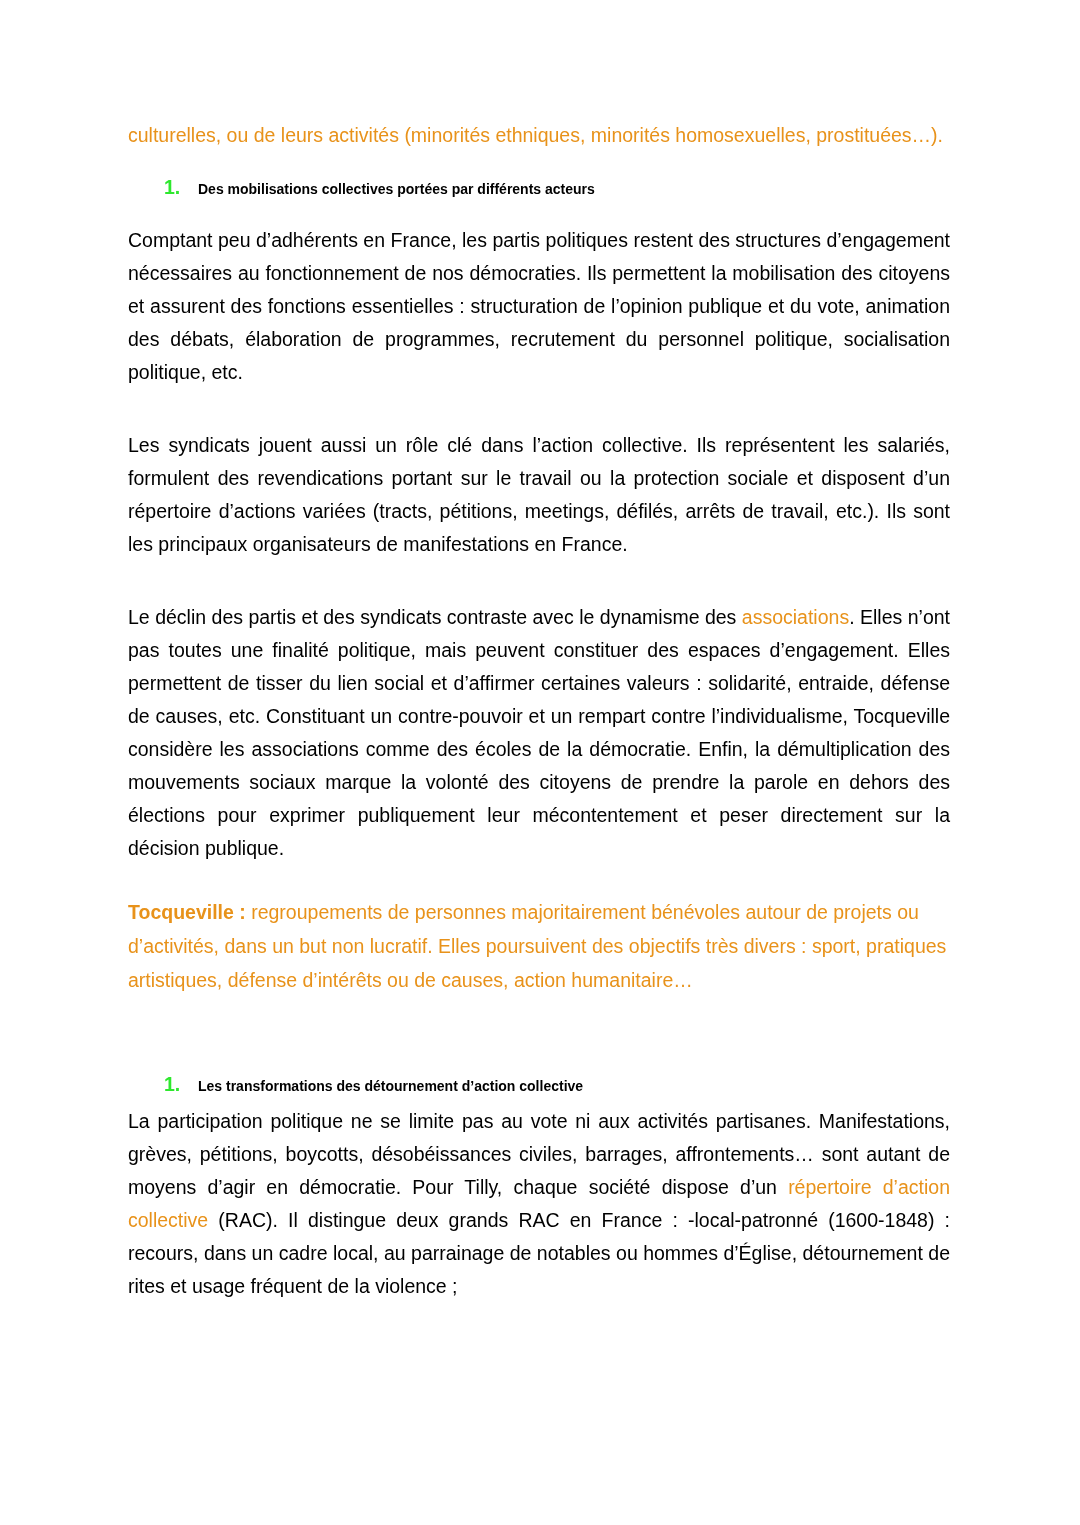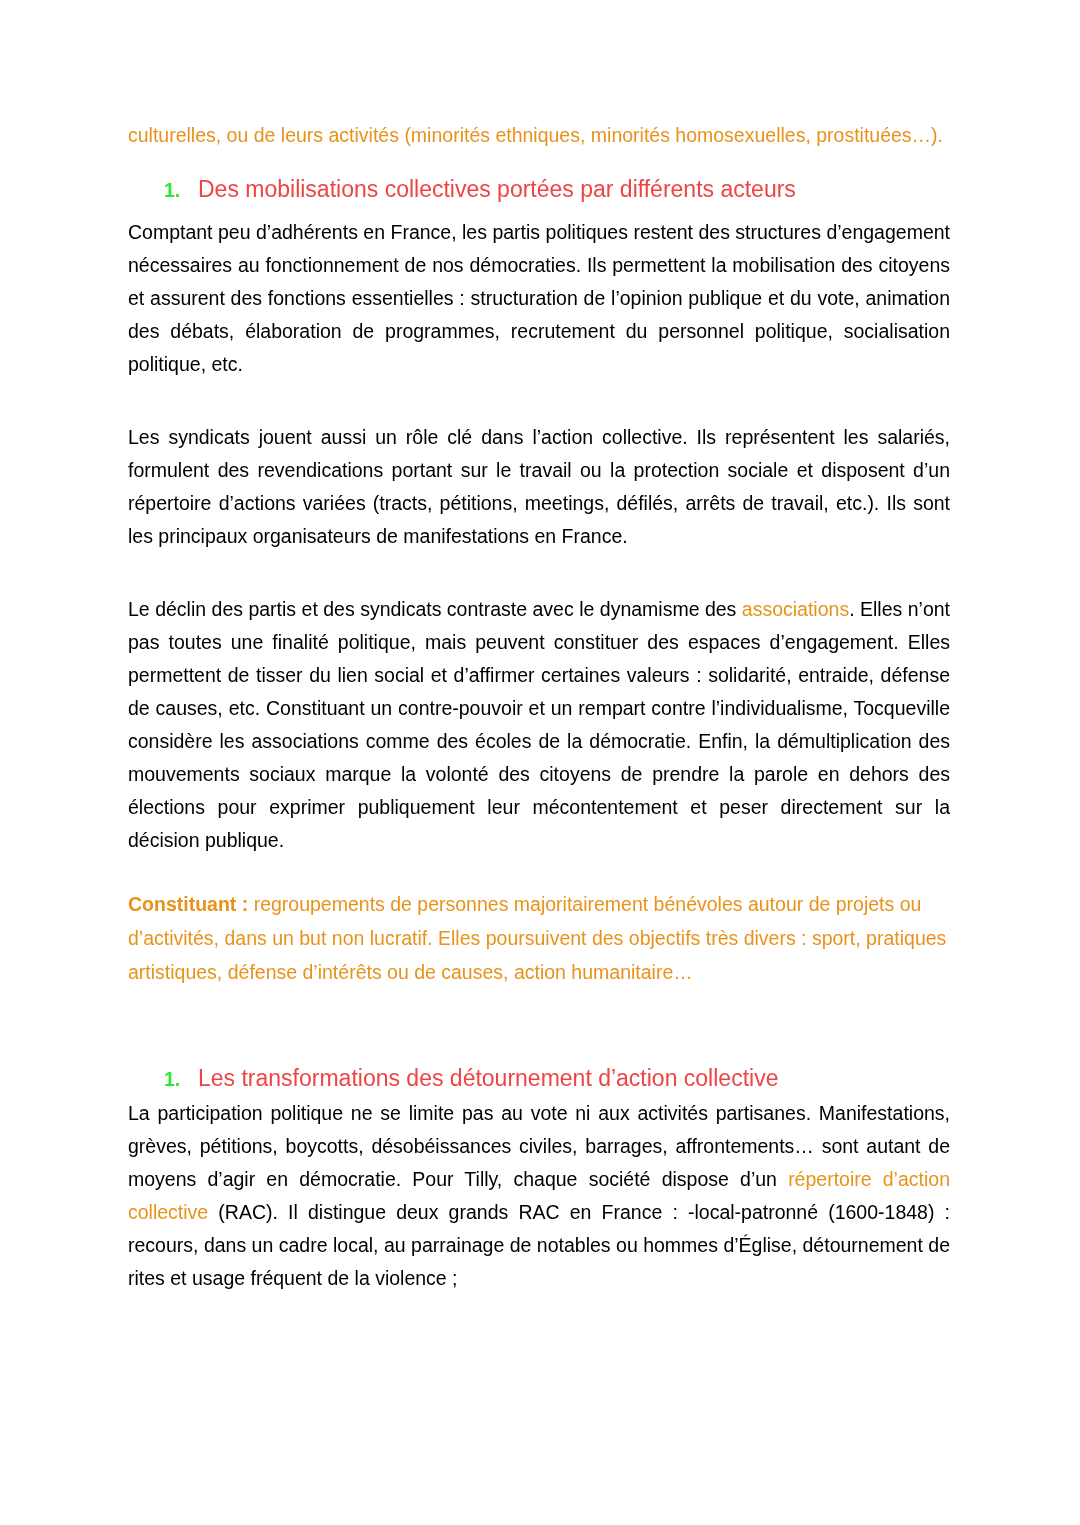"Des mobilisations collectives portées" .heading-text { color: #ef4444 -> #000000; font-size: 23px -> 14px; font-weight: normal -> bold }
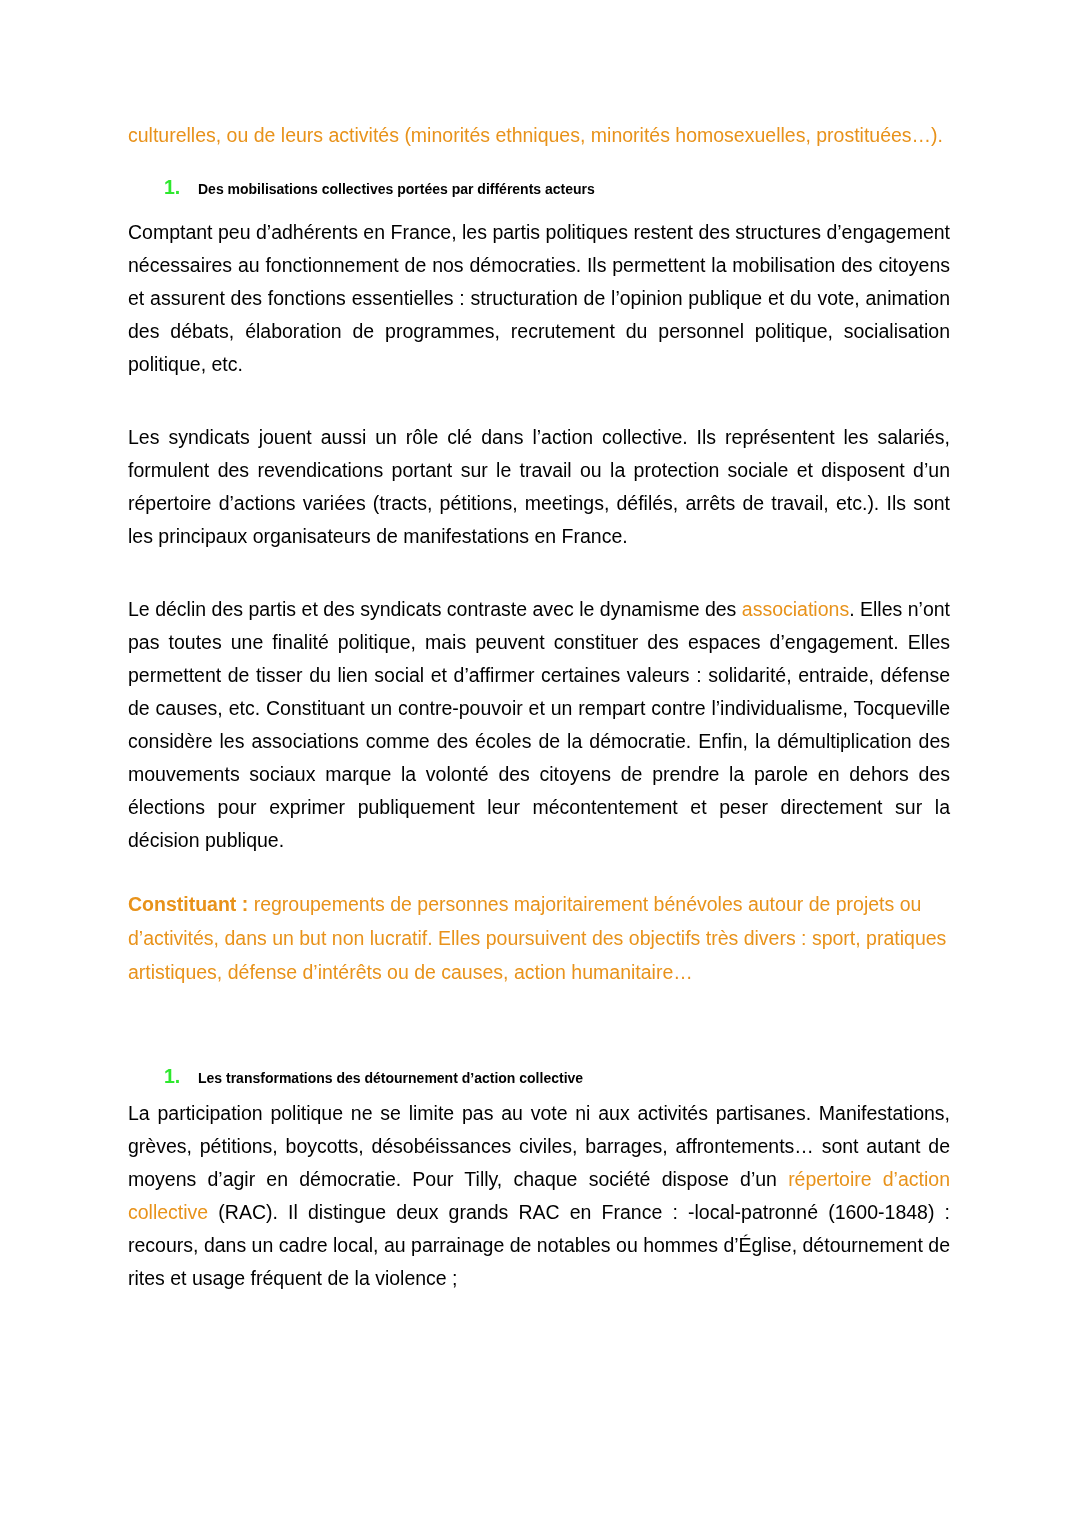"Comptant peu d’adhérents en France," .body-para { margin-top: 12px -> 20px }
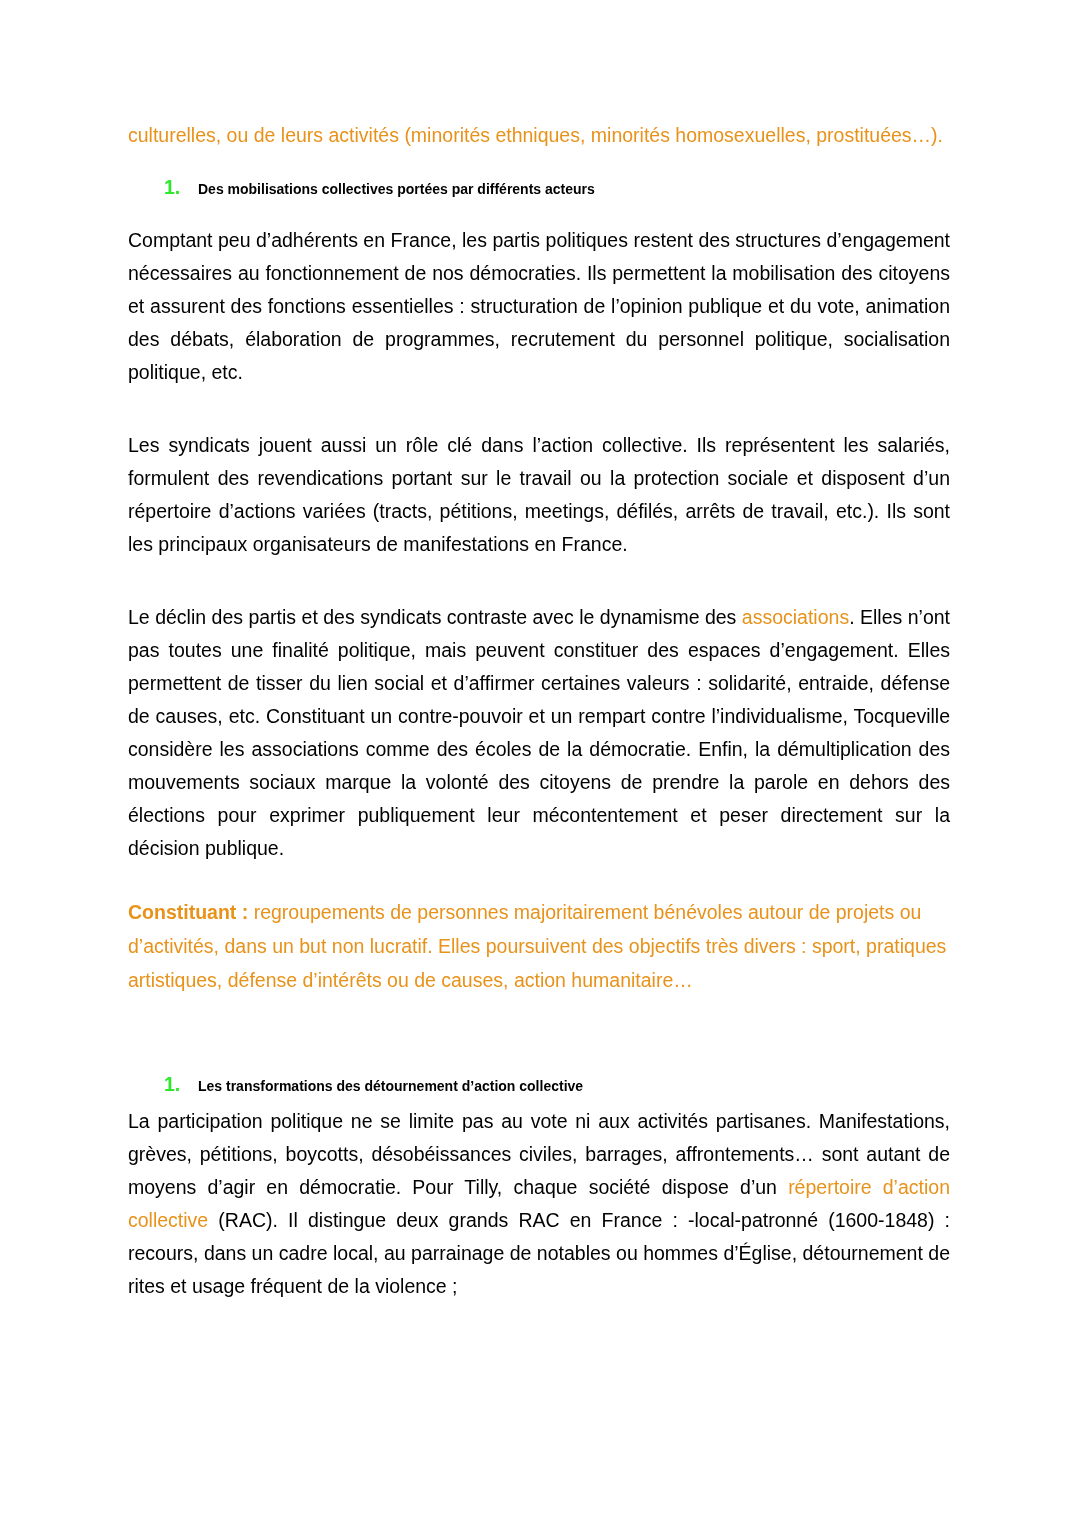"Constituant :" span.label { text: Constituant -> Tocqueville }
